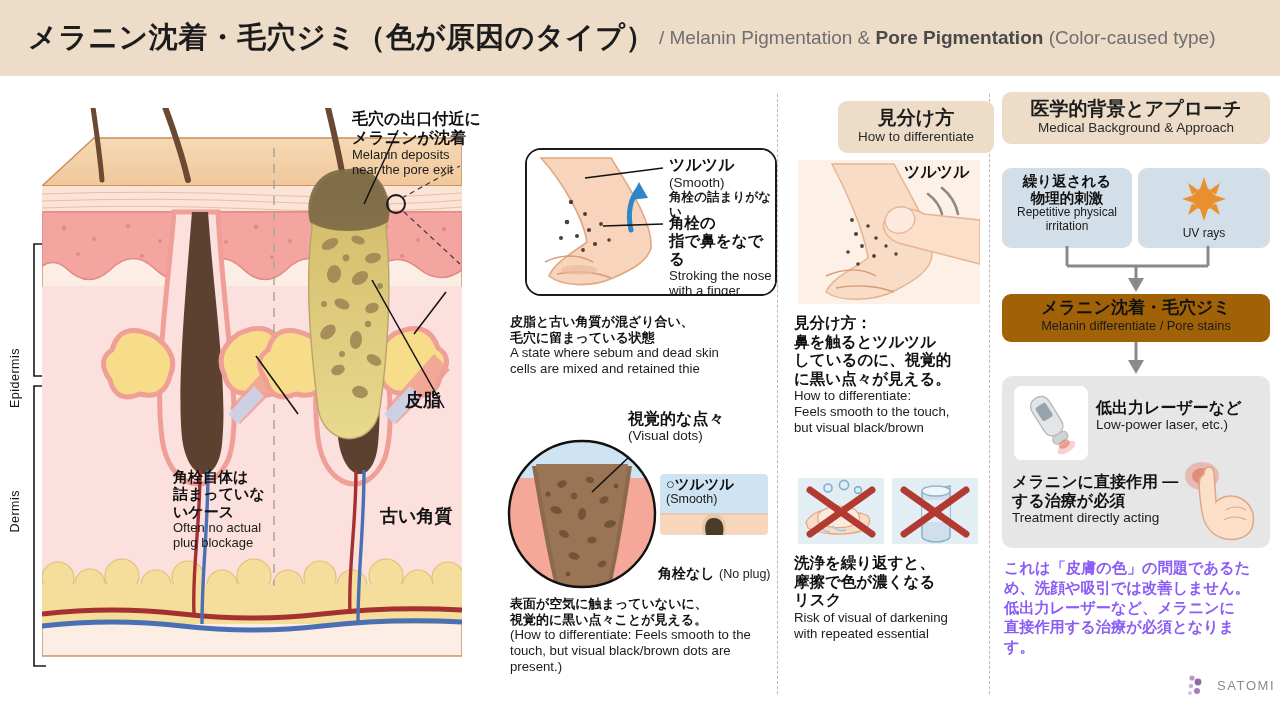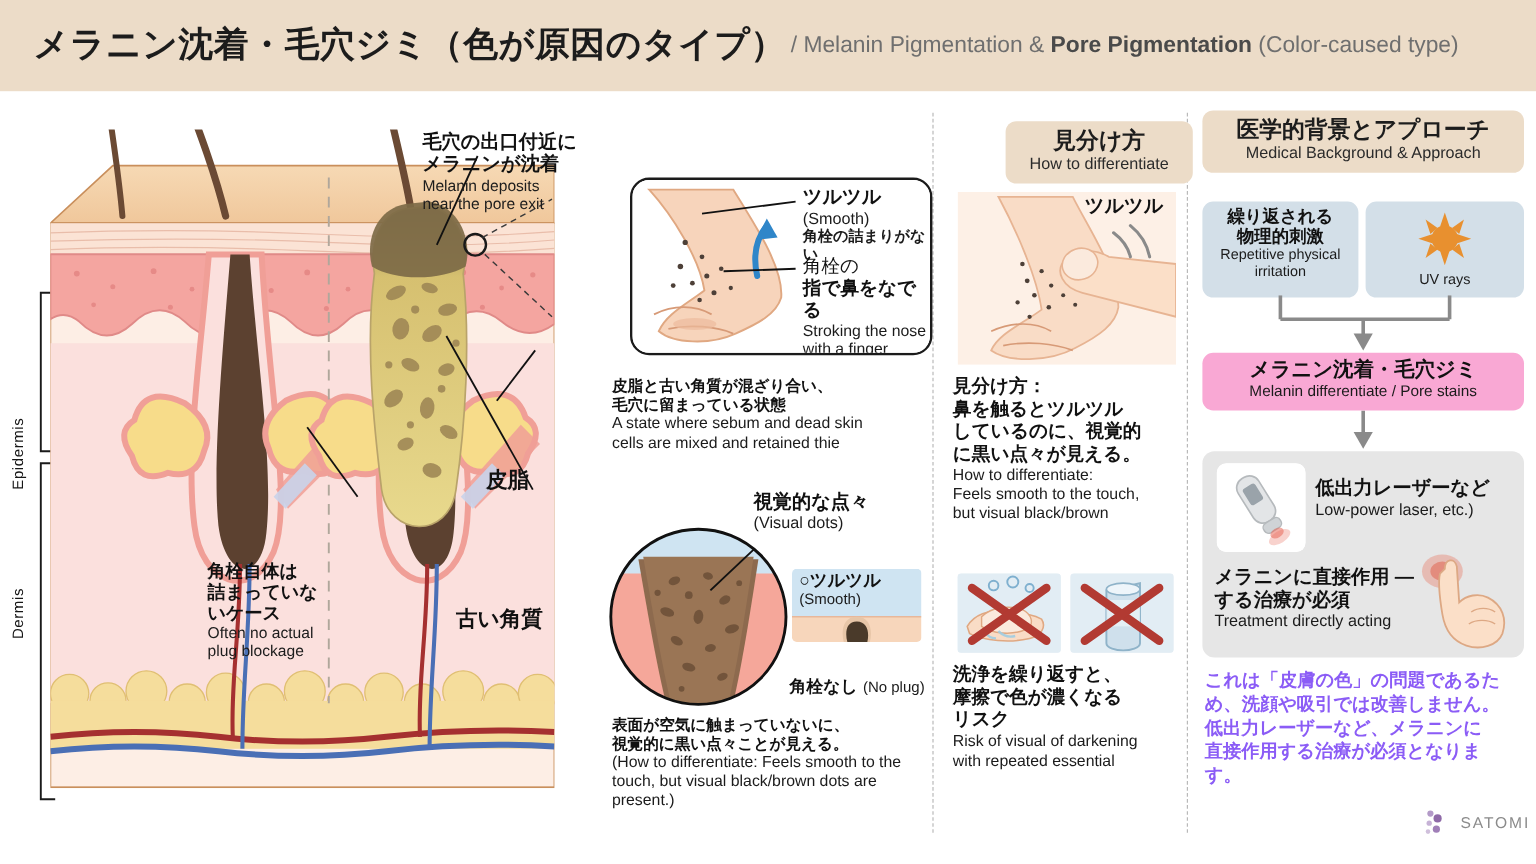"角栓の" div { font-weight: 400 -> 700 }
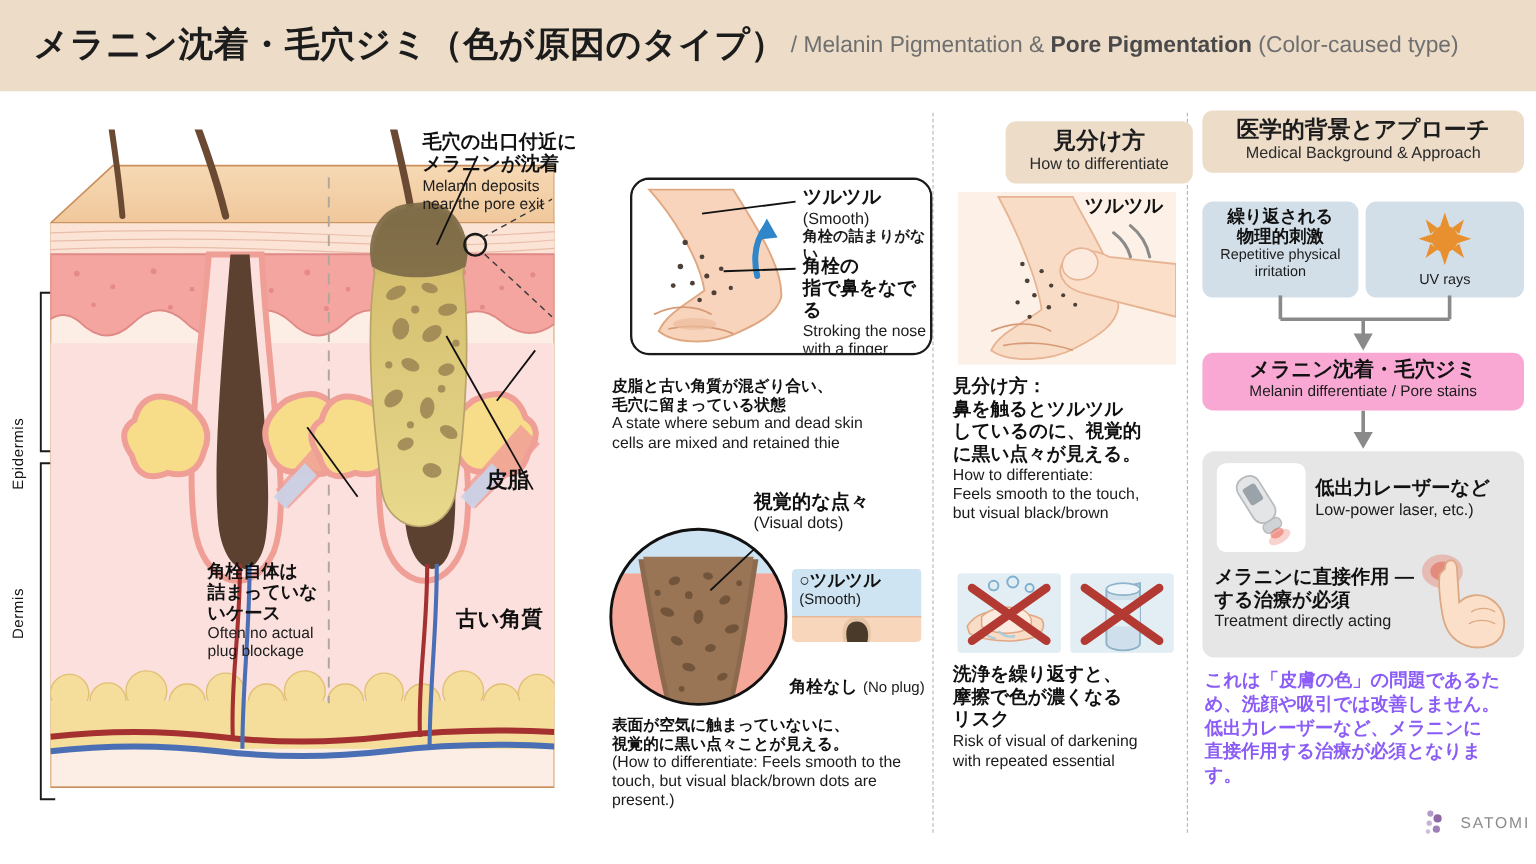"メラニン沈着・毛穴ジミ" #result-box { background: #f9a8d4 -> #a16207 }
